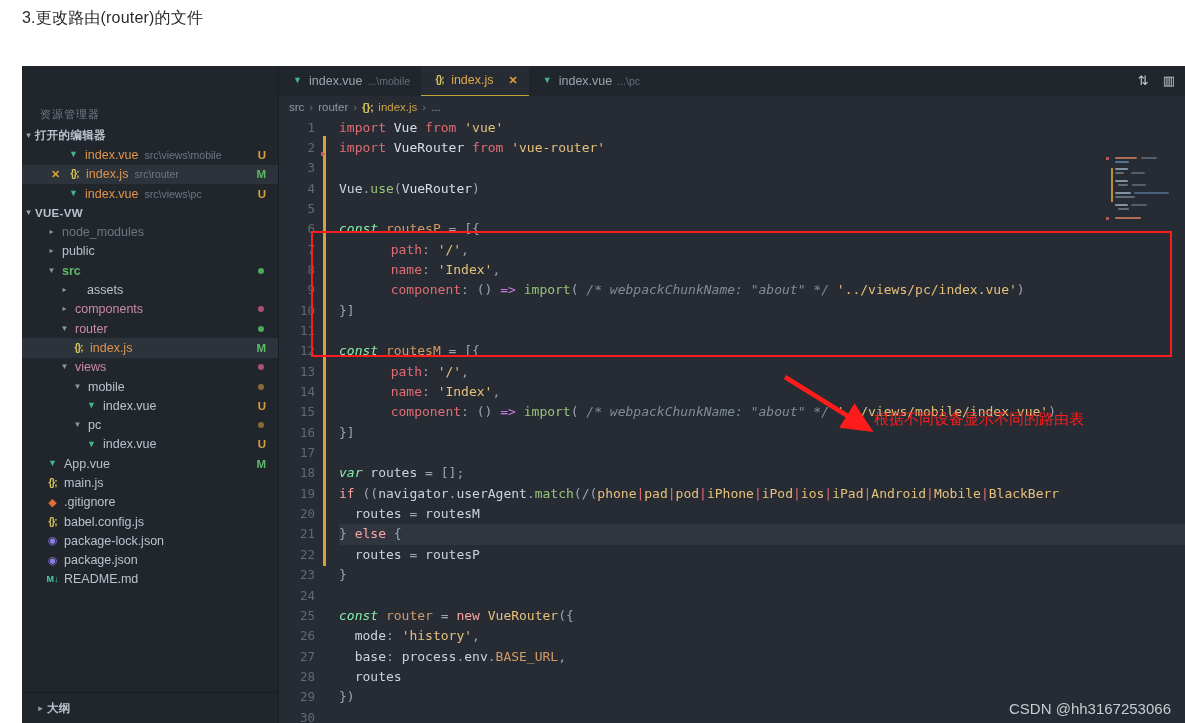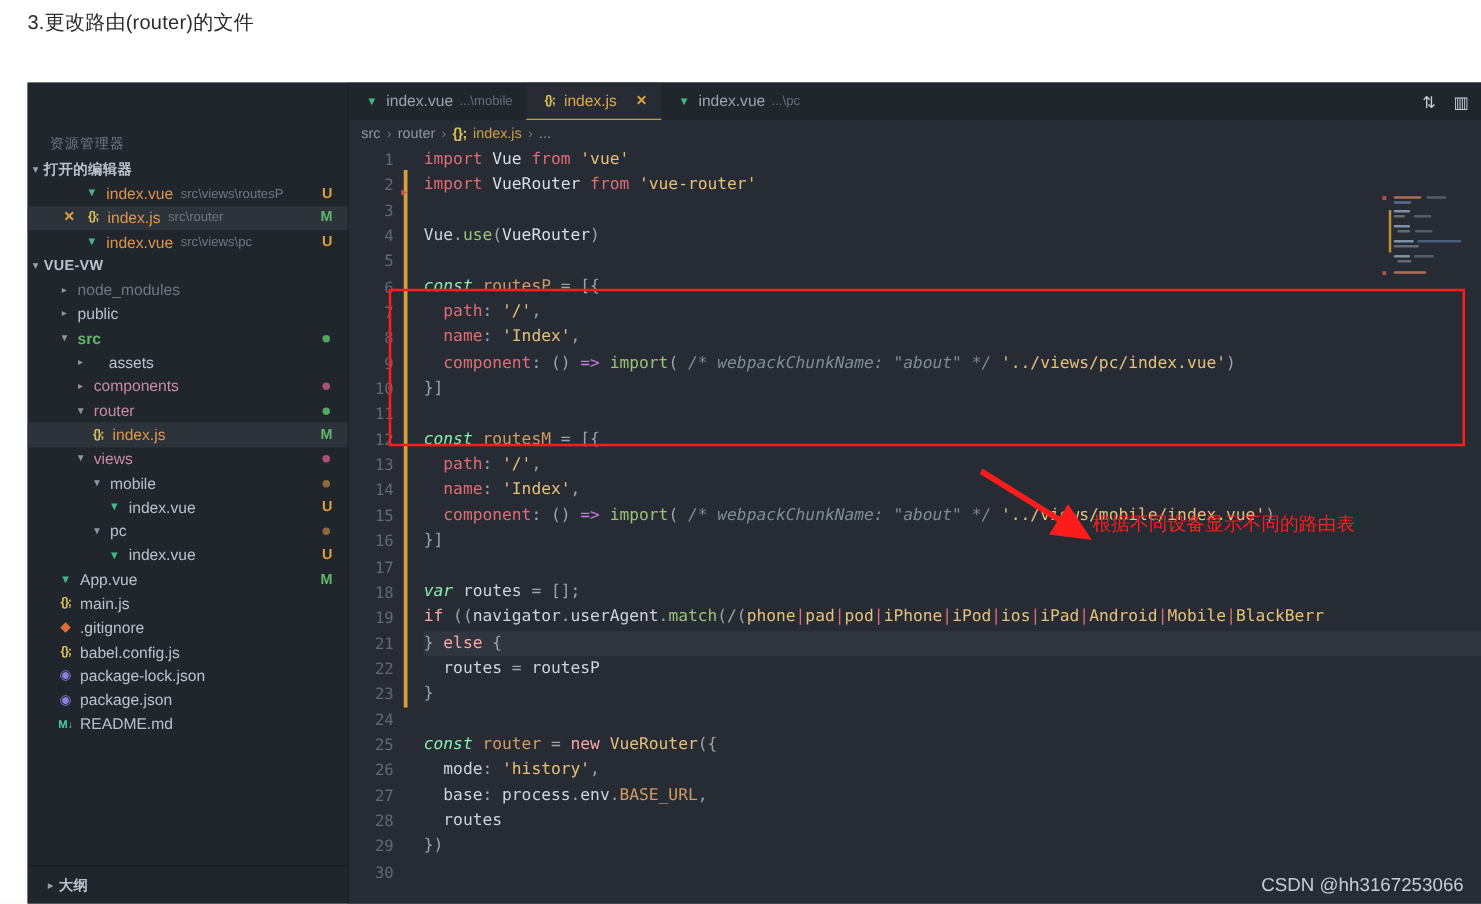"src\views\routesP" span.fpath { text: routesP -> mobile }
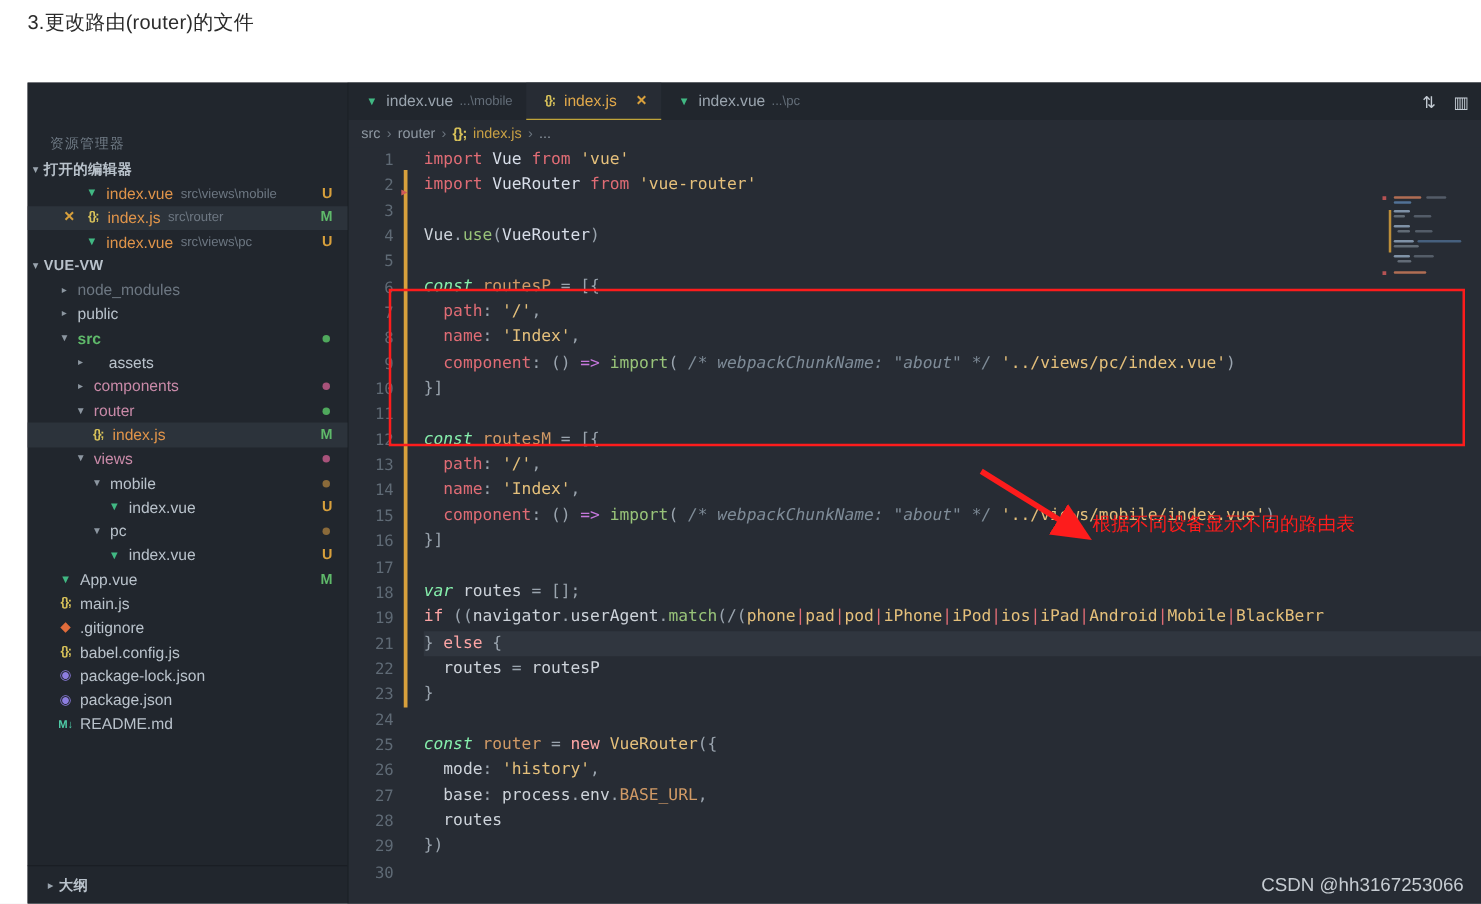"path" .k-prop { margin-left: none -> 36px }
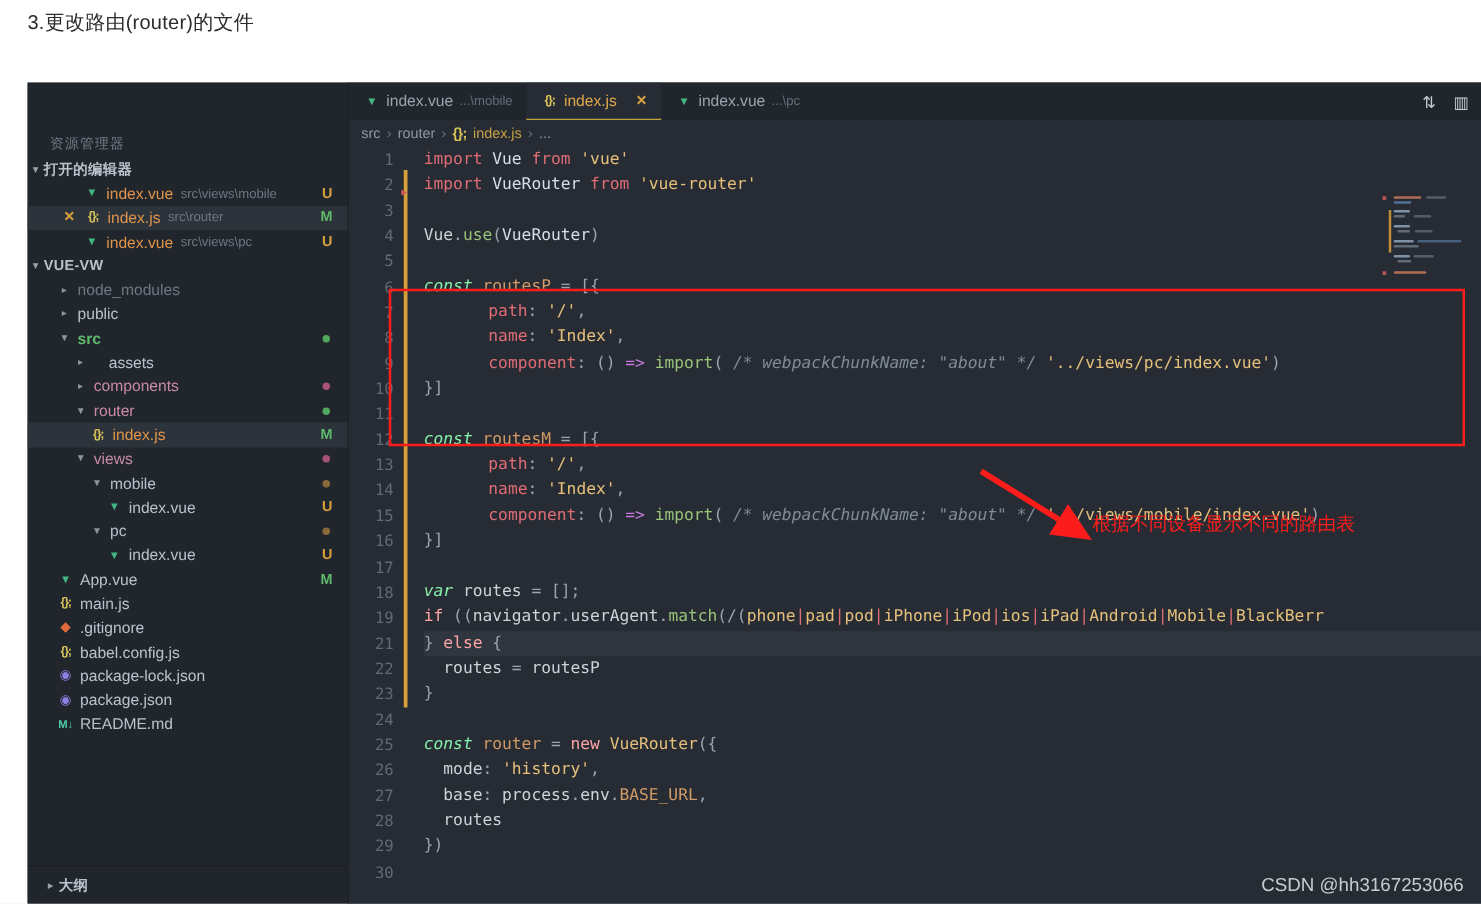"20" div.code-line { html: none -> <div><span>20</span><span><span> routes </span><span>= </span><span>routesM</span></span></div> }
